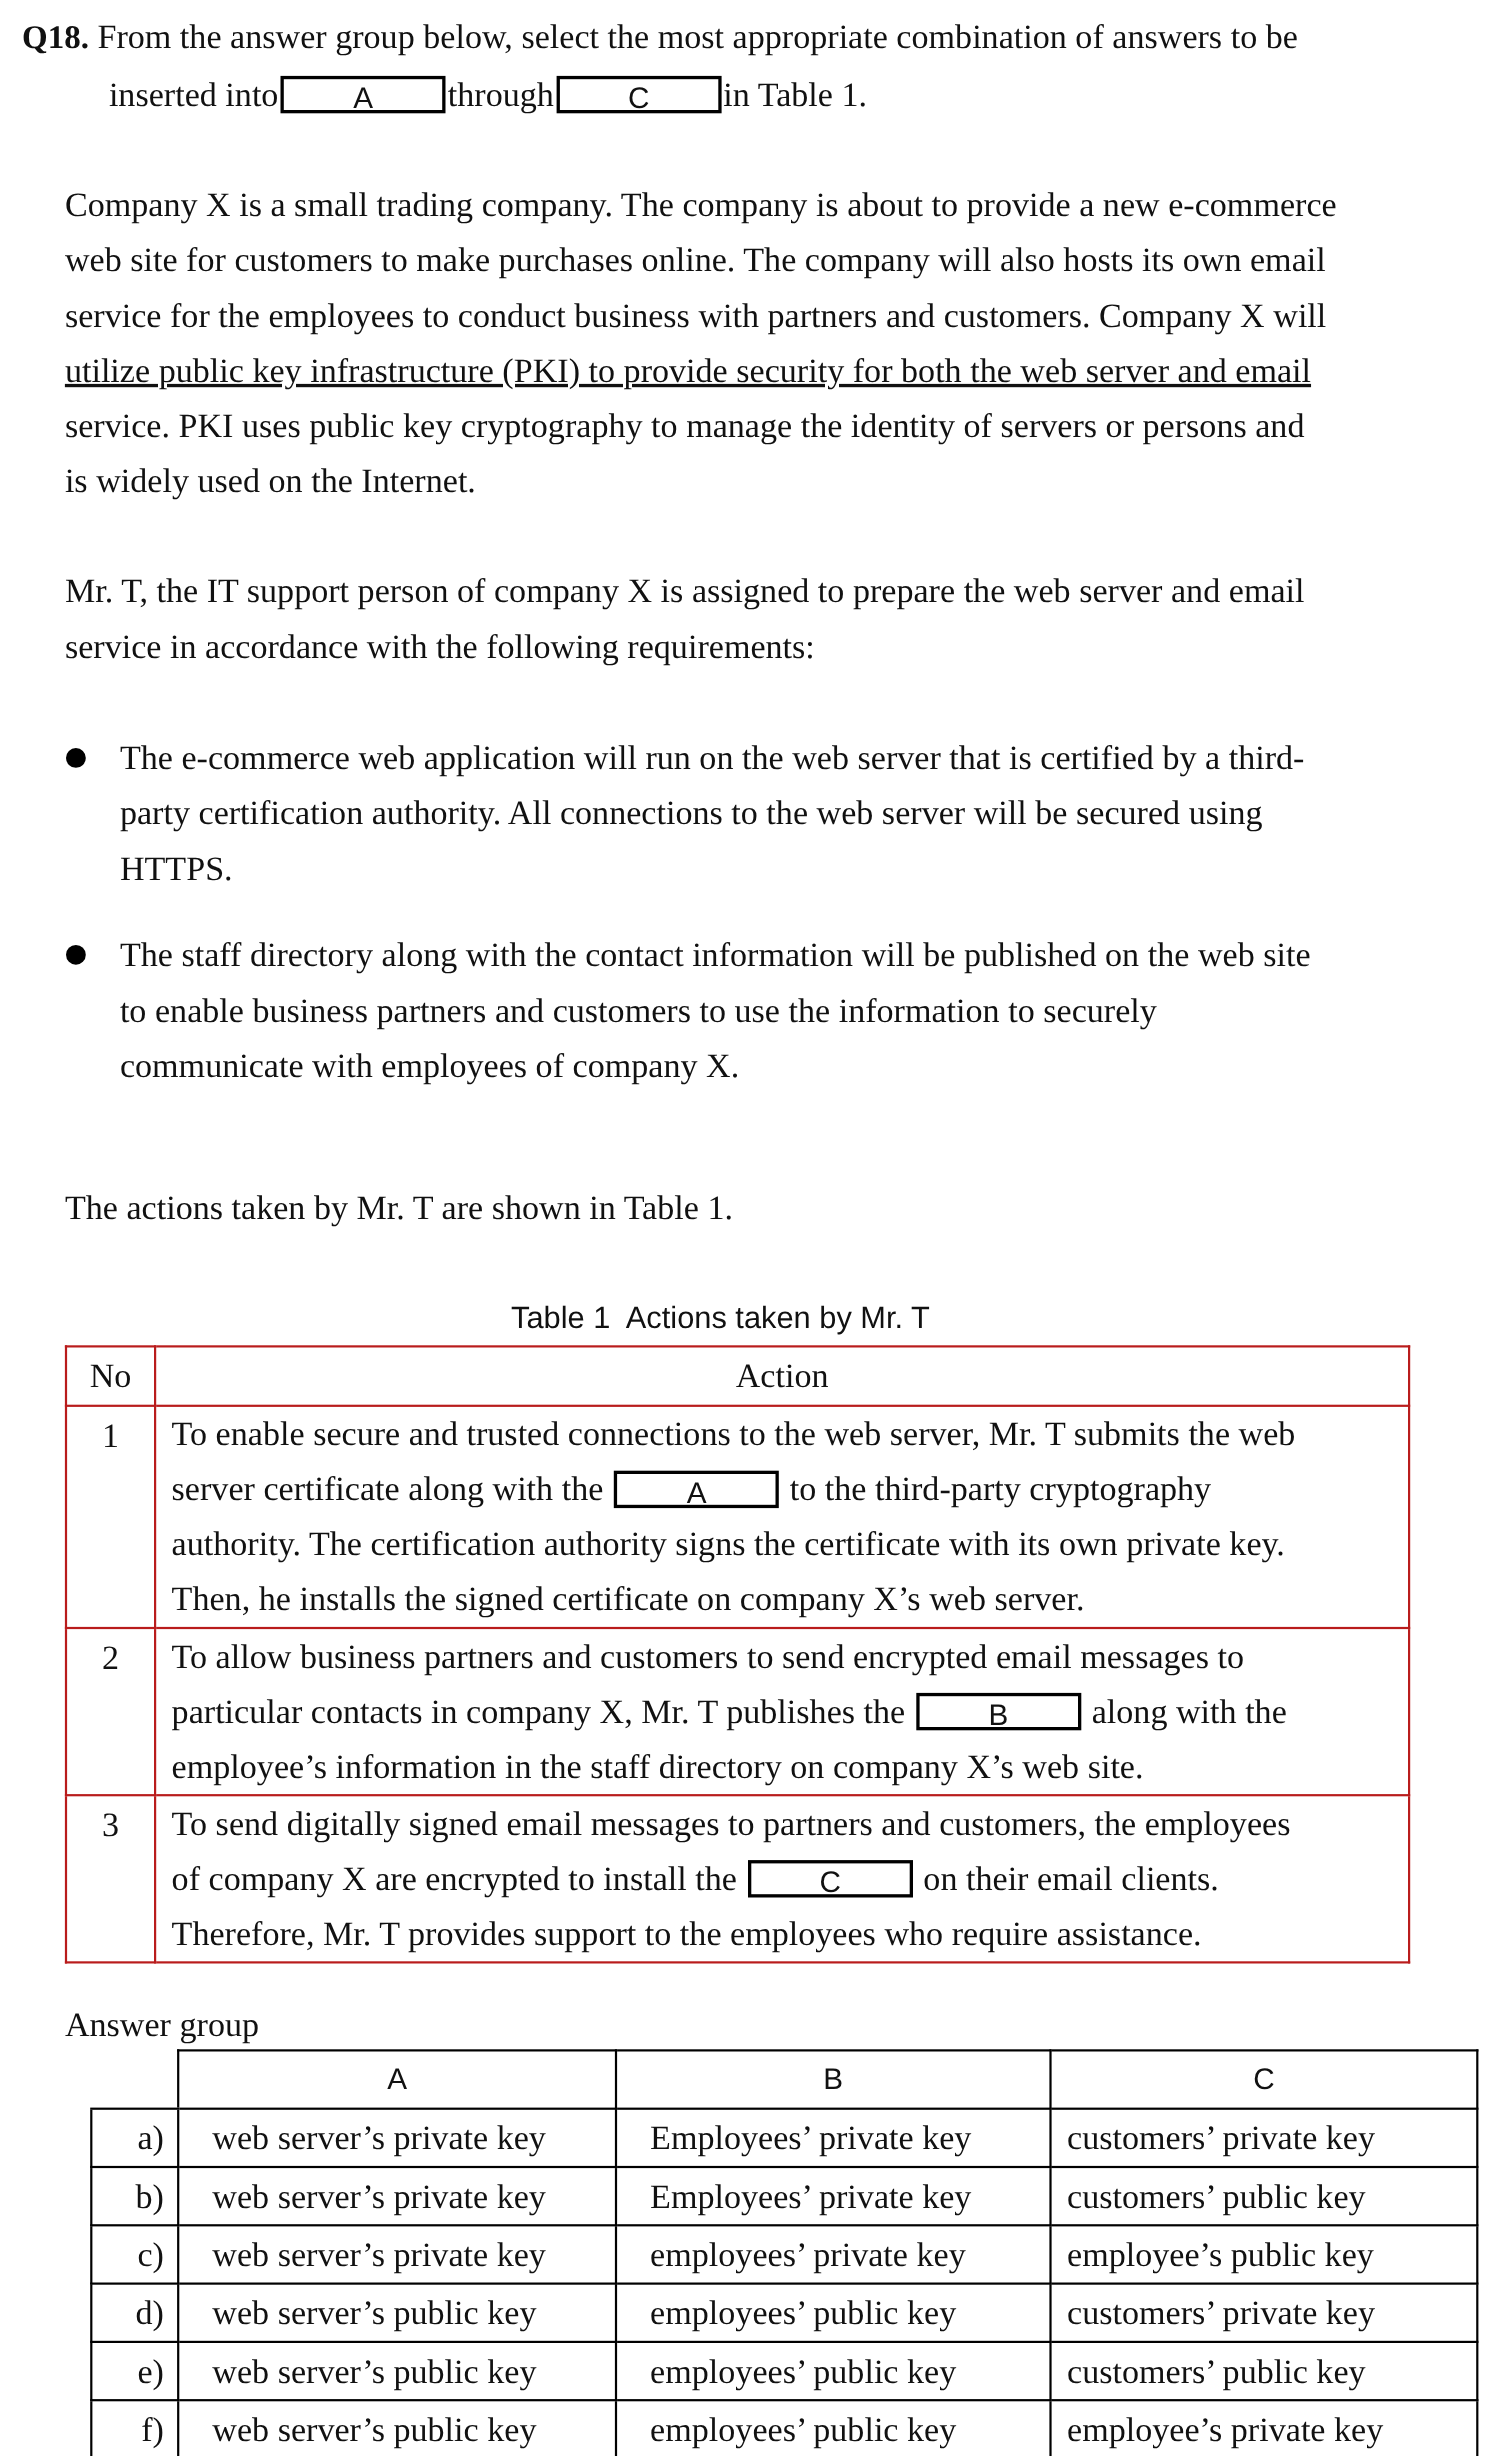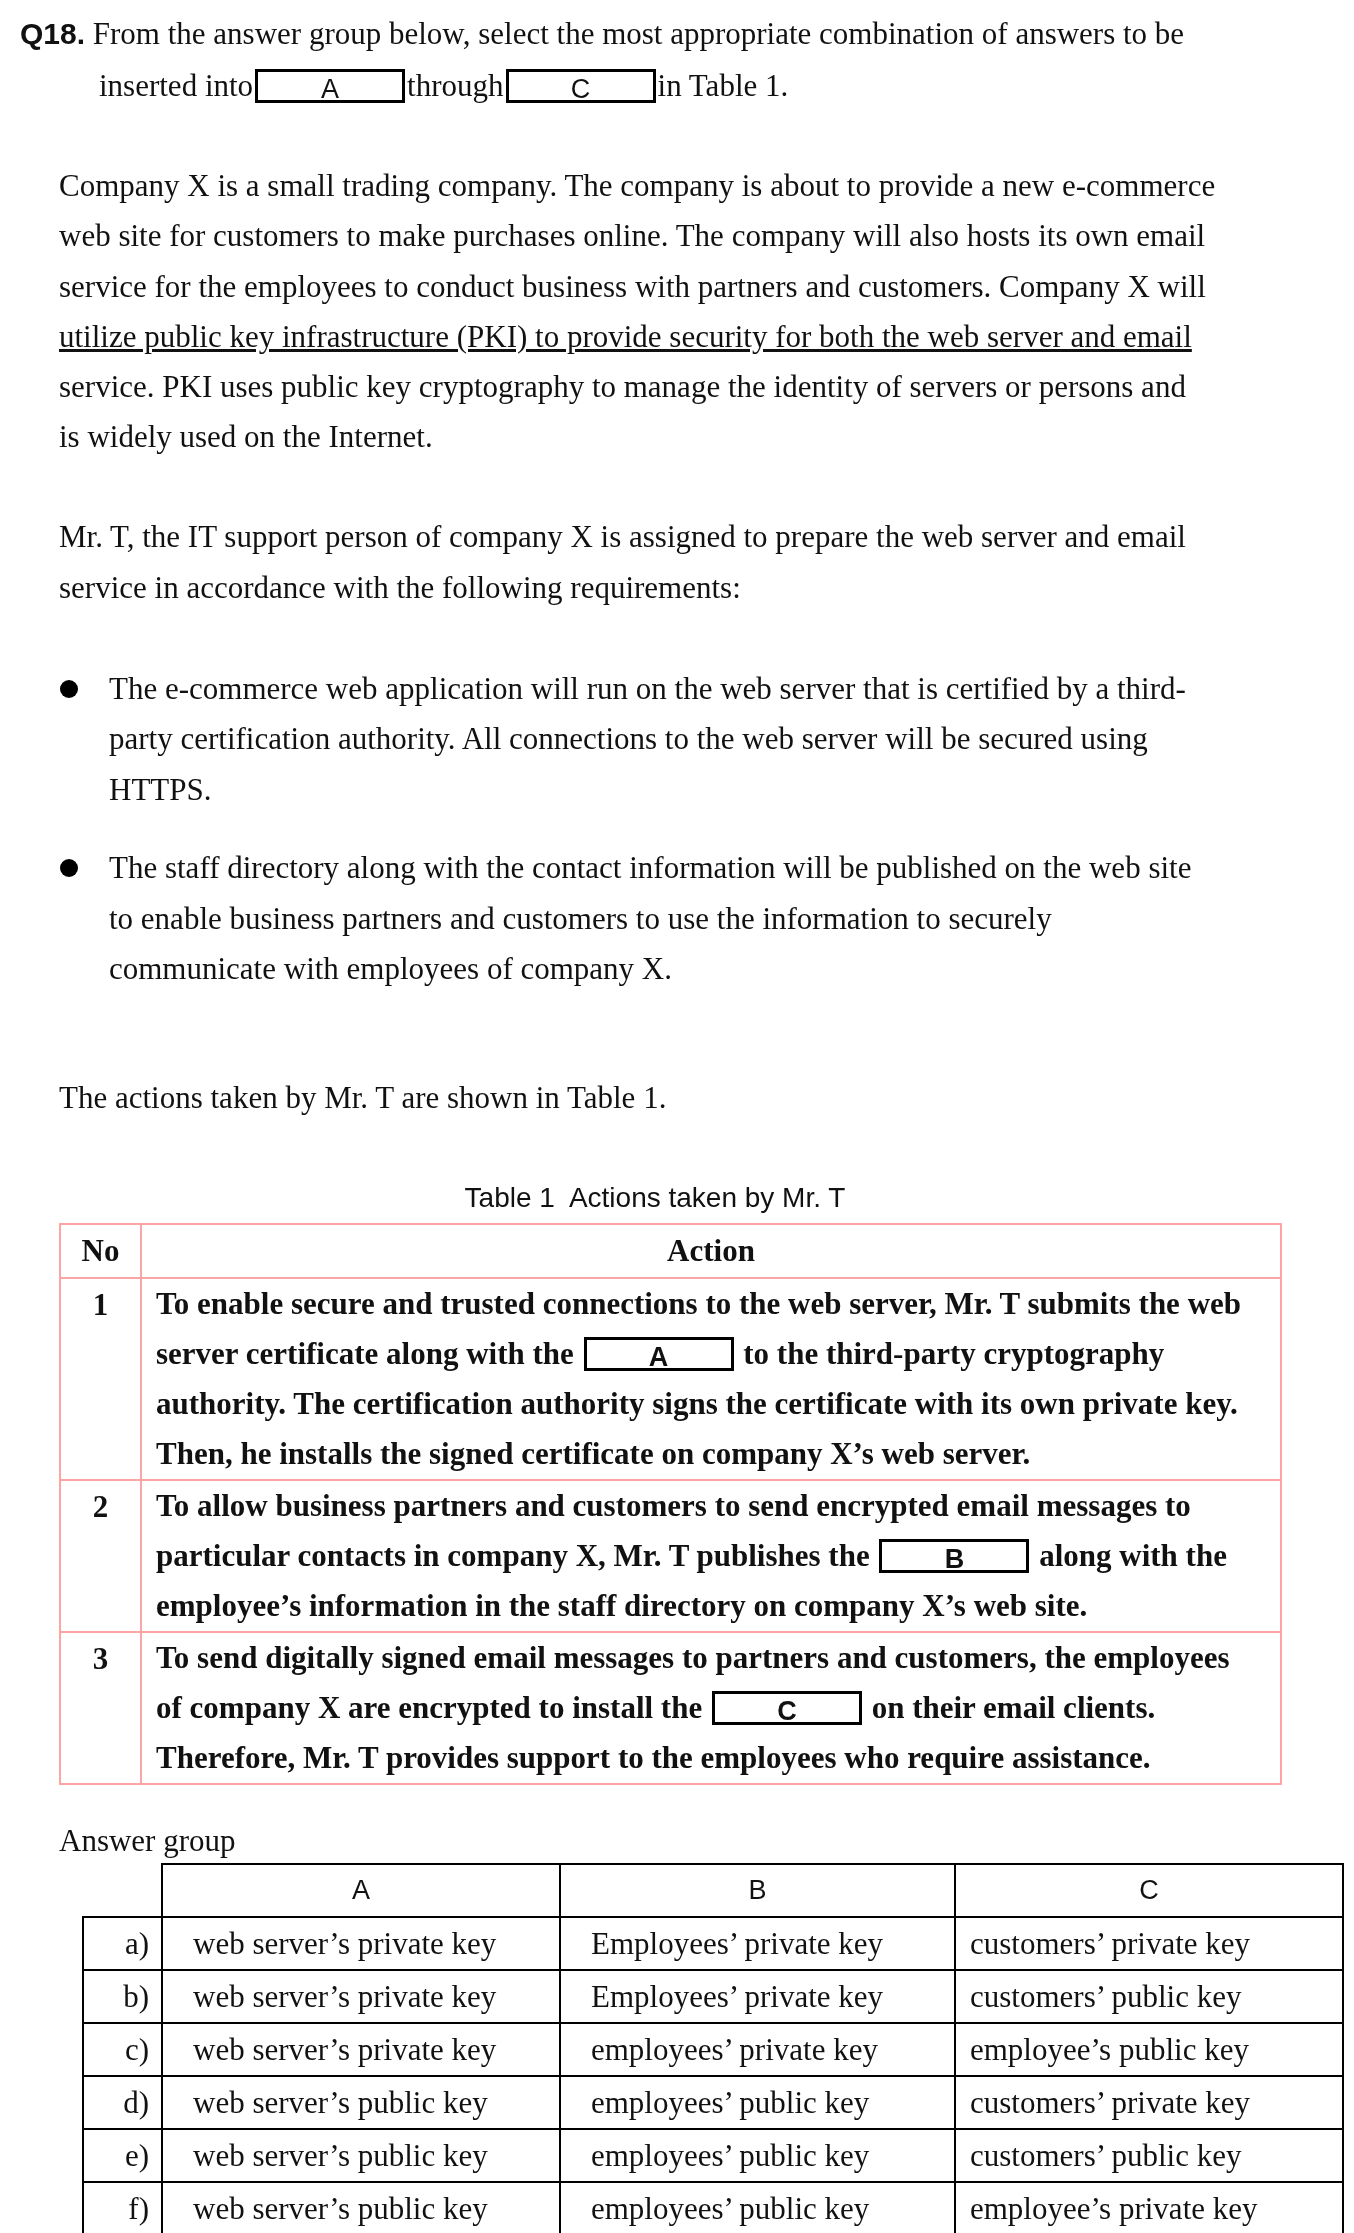"Q18." .qnum { font-family: Liberation Sans, sans-serif -> Liberation Serif, serif }
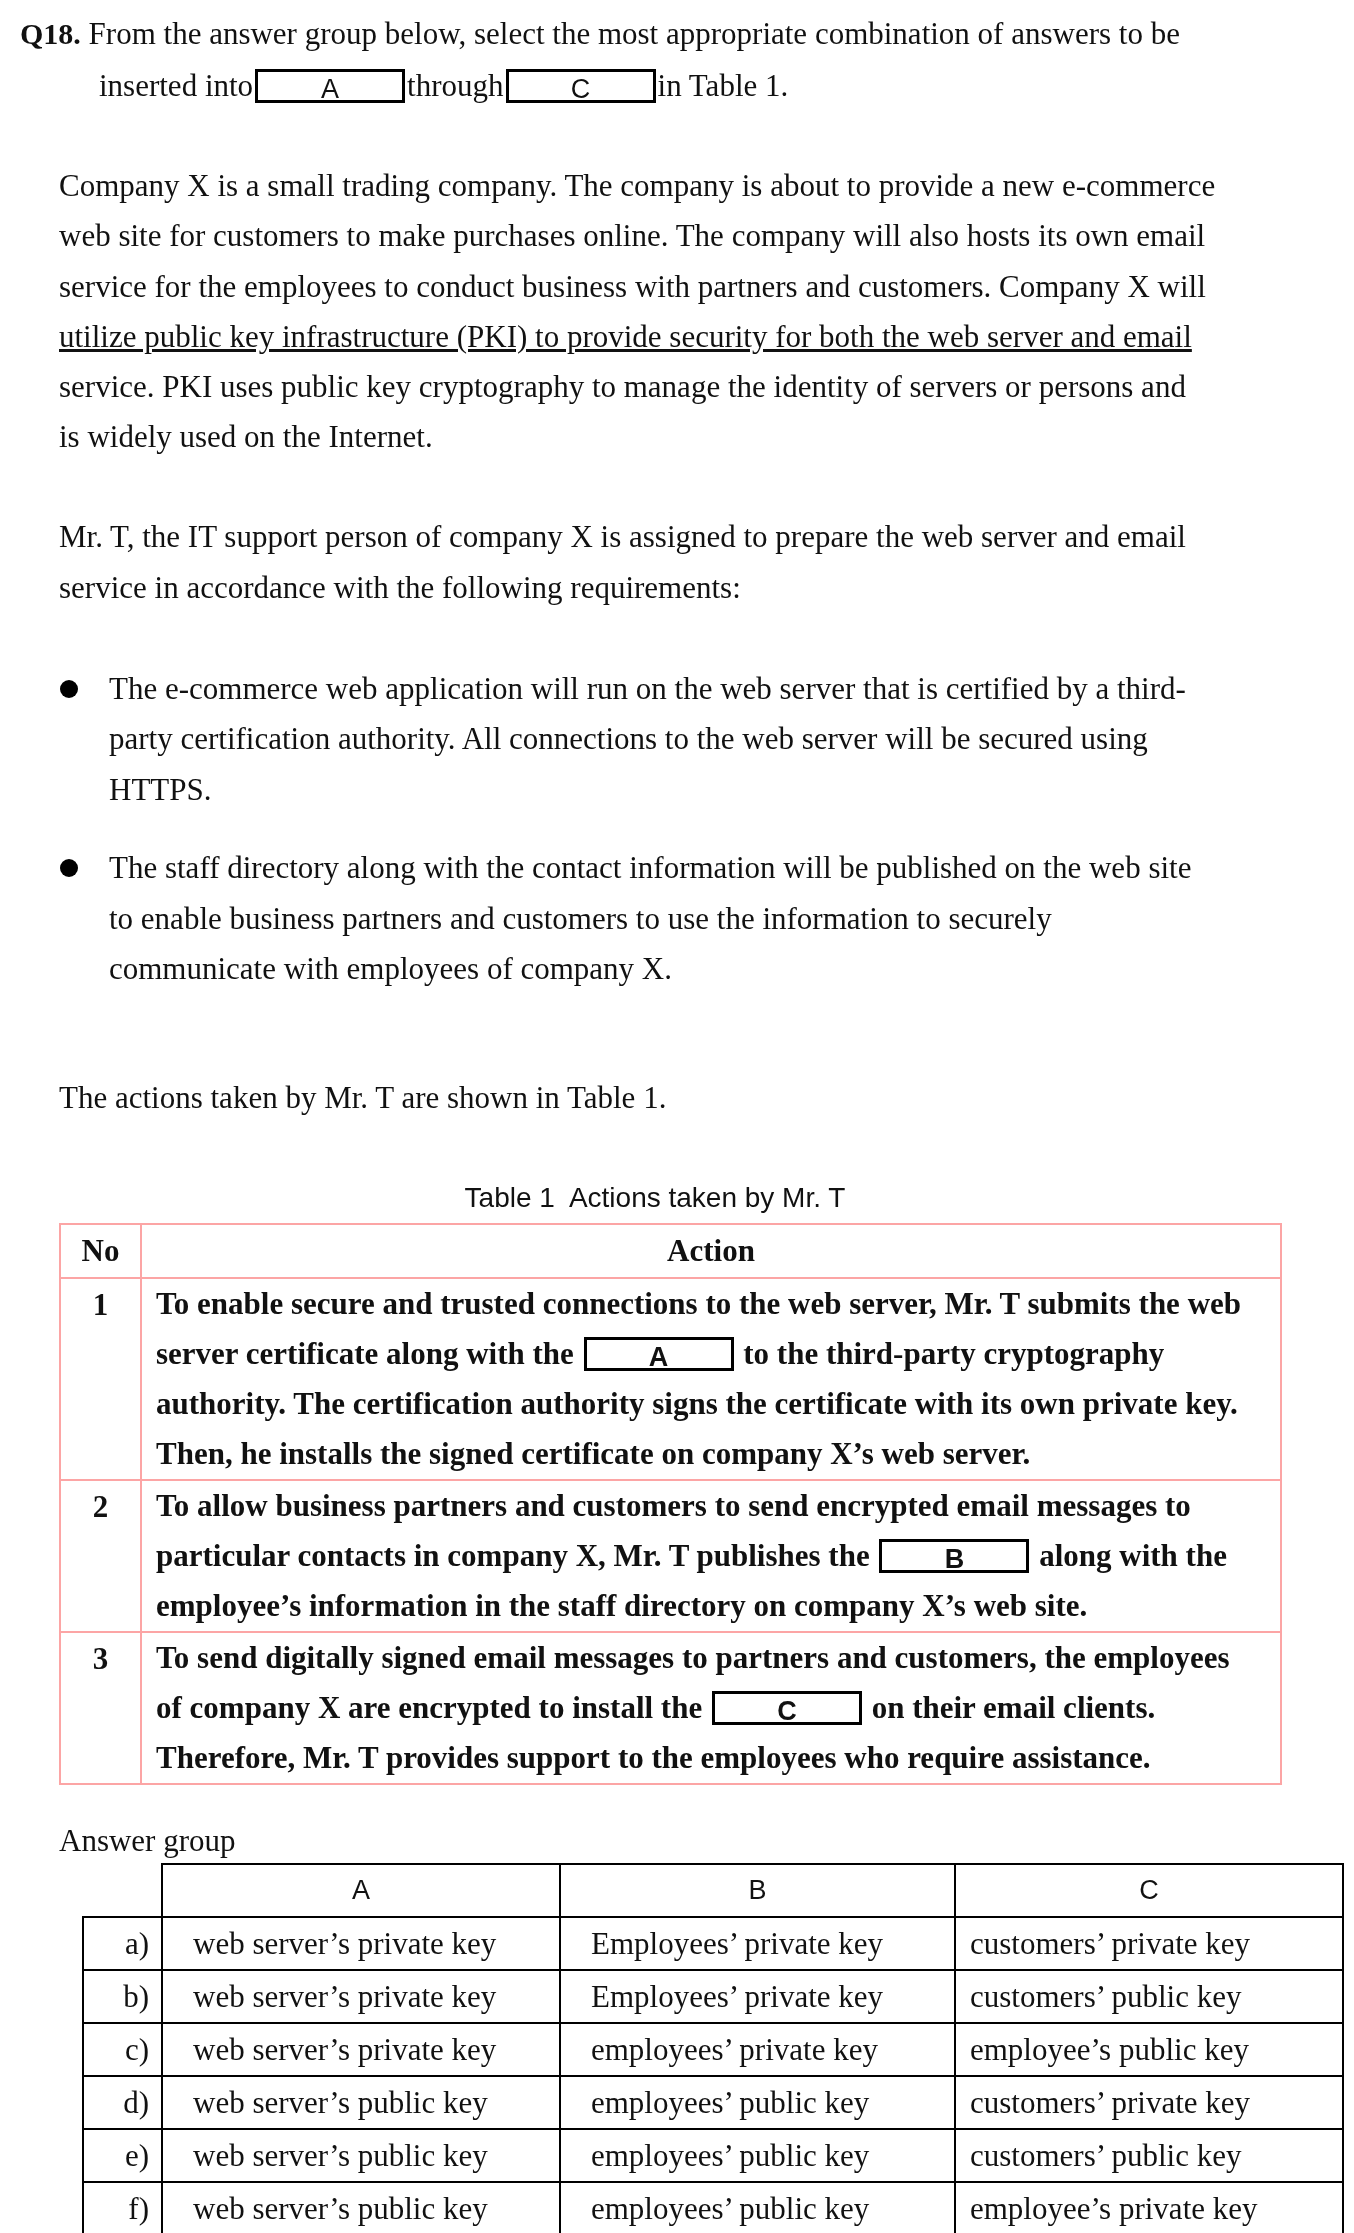"No" .t1 td,.t1 th { border: 2px solid #fca5a5 -> 2px solid #b91c1c; font-weight: bold -> normal }
